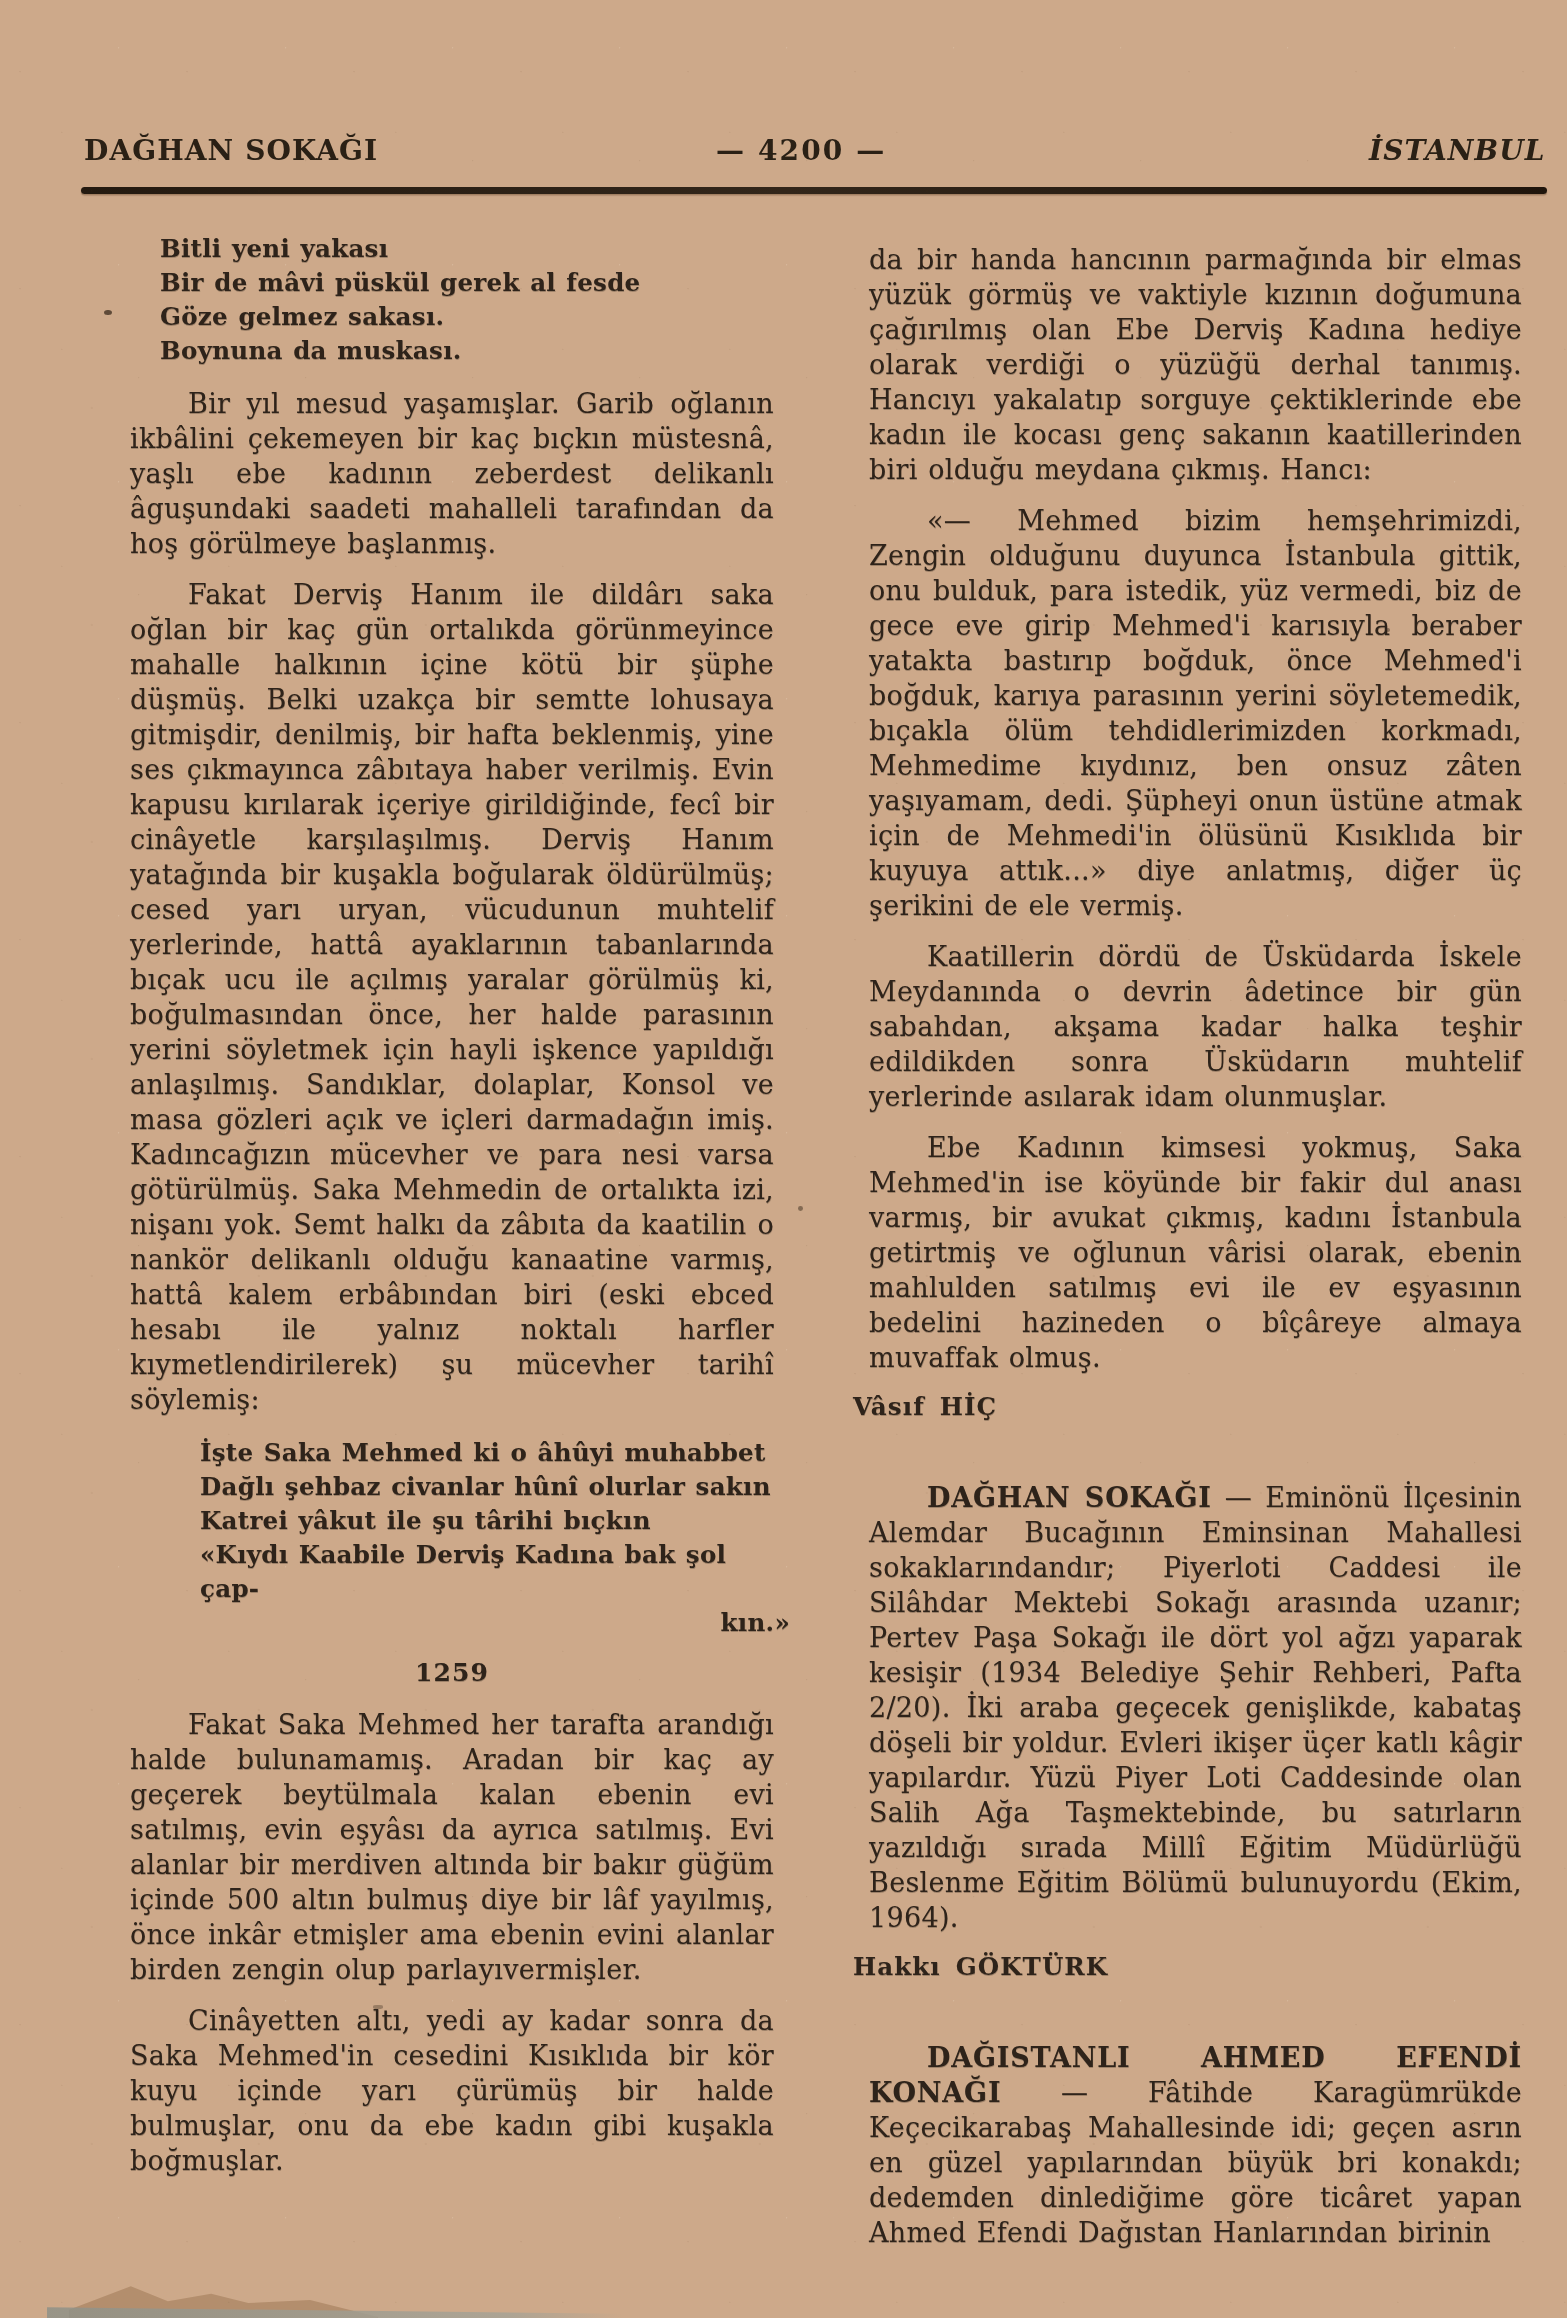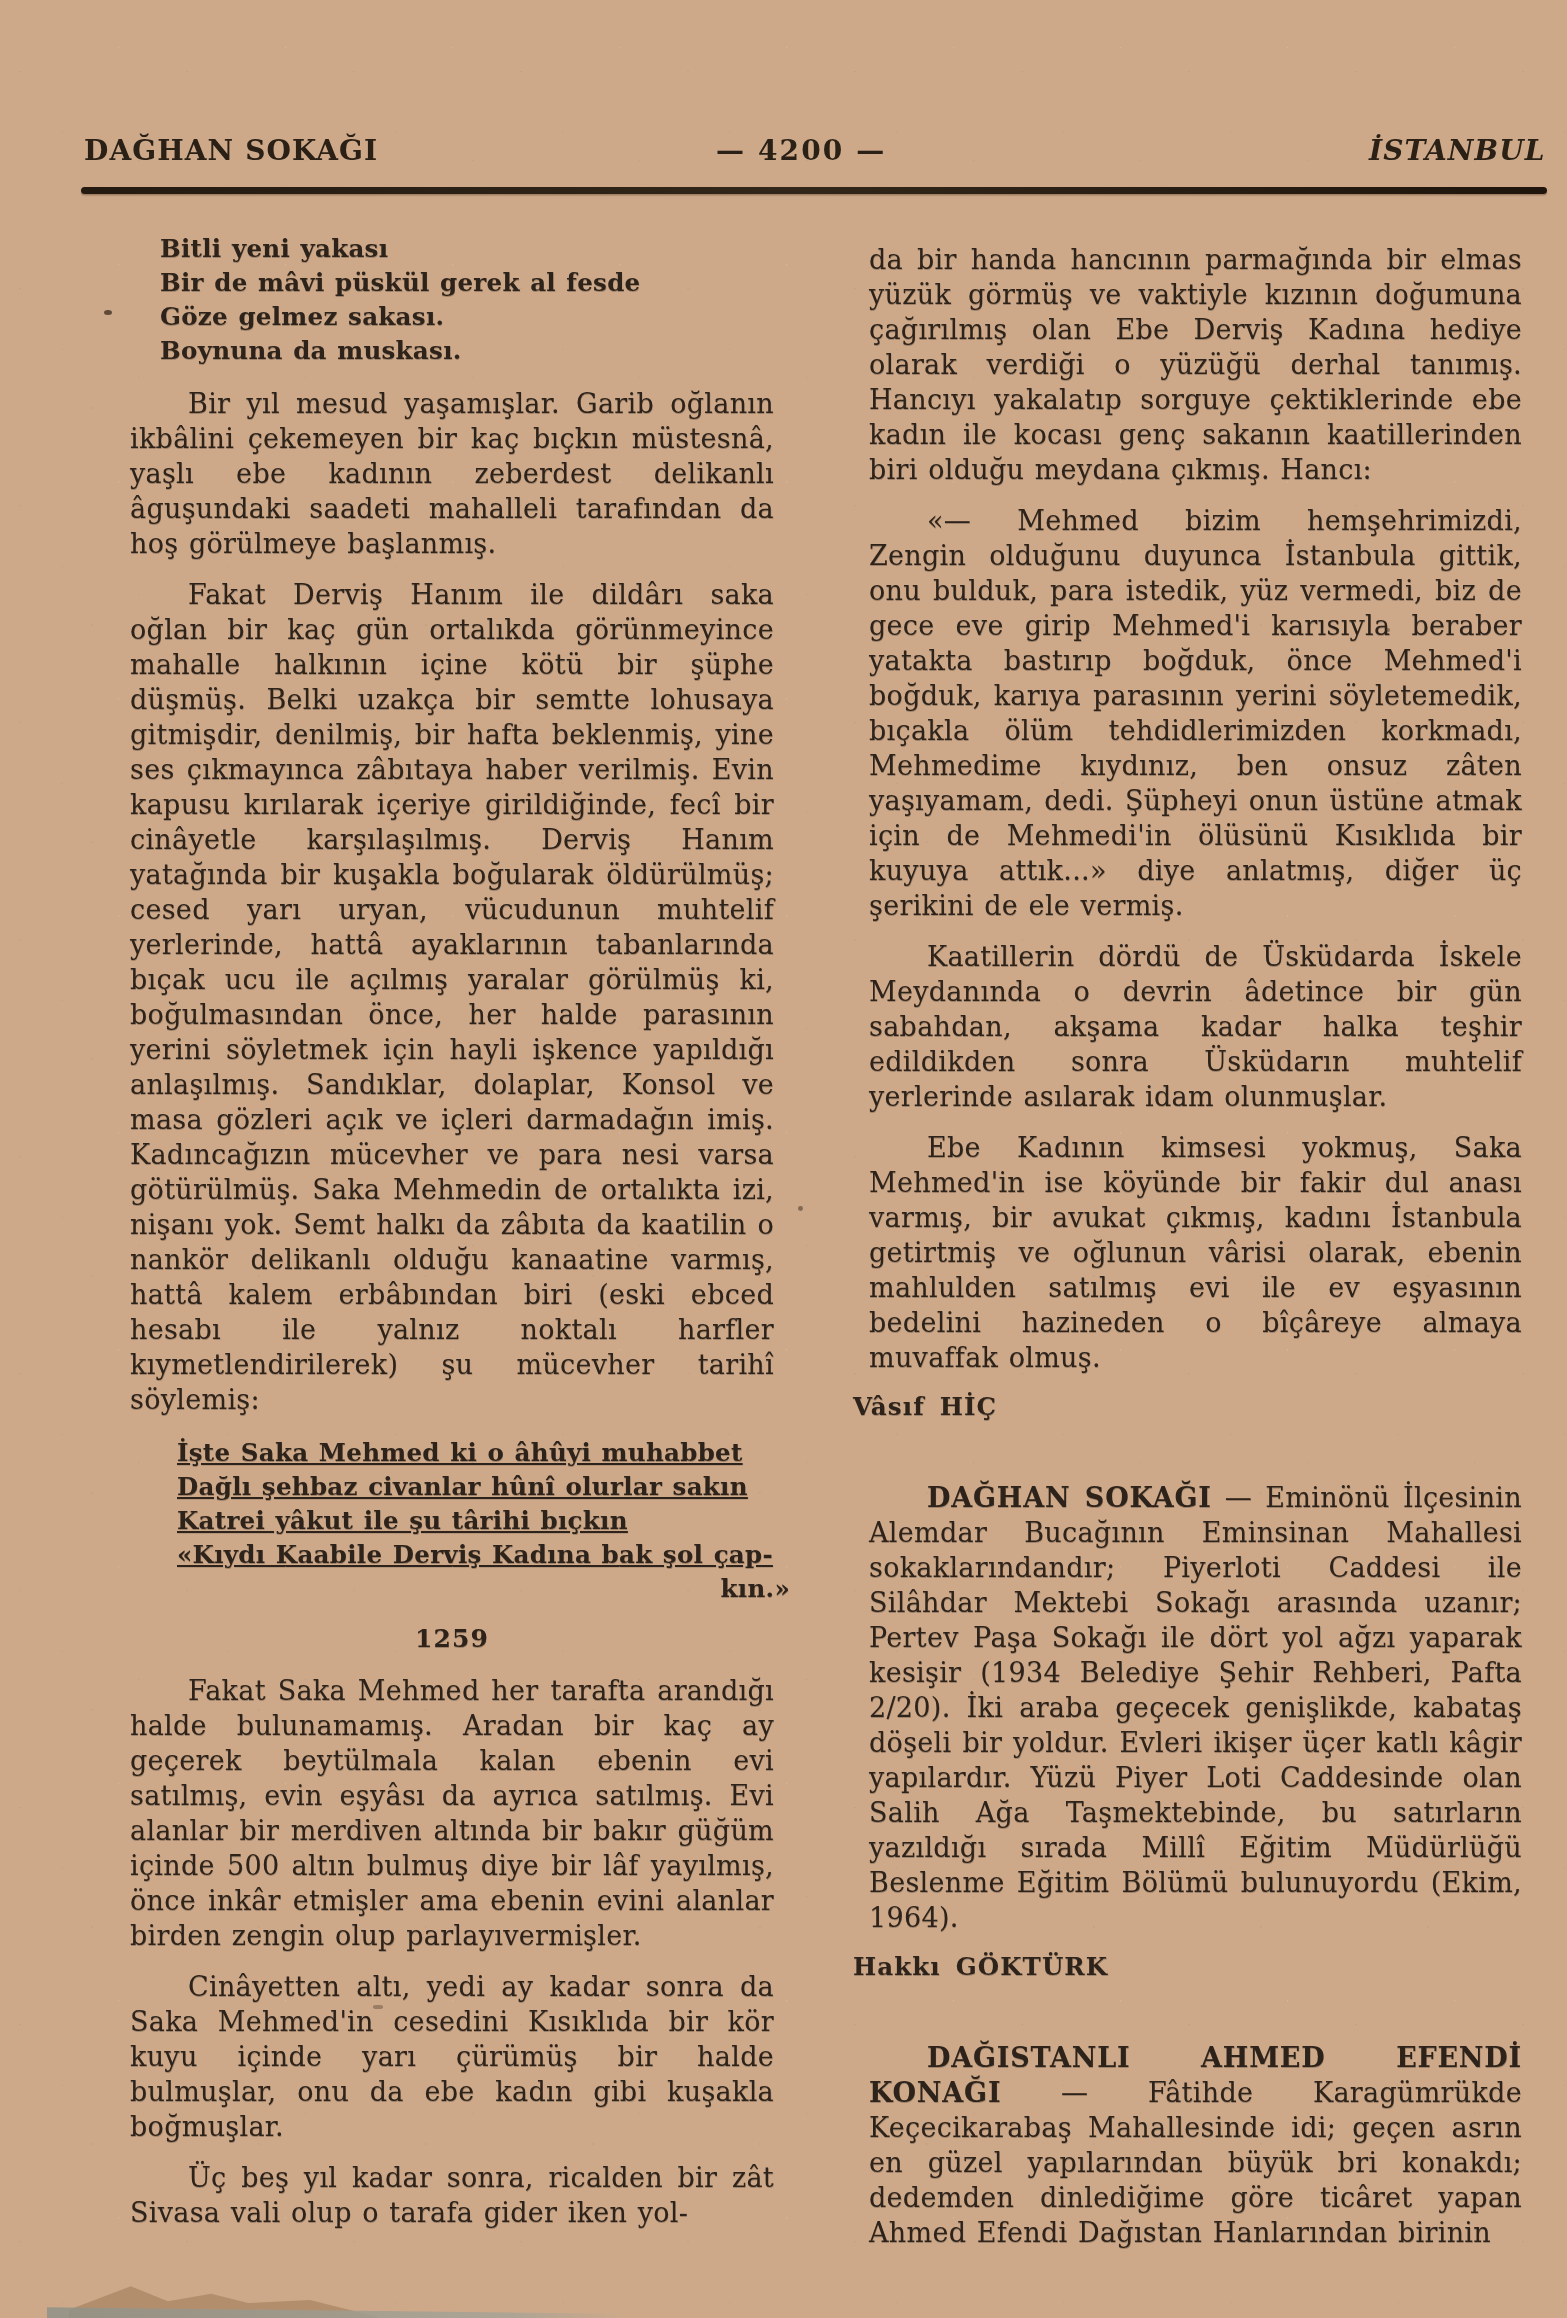"İşte Saka Mehmed ki o" .chrono { margin: 19px 0 0 63px -> 19px 0 0 86px; text-decoration: underline -> none }
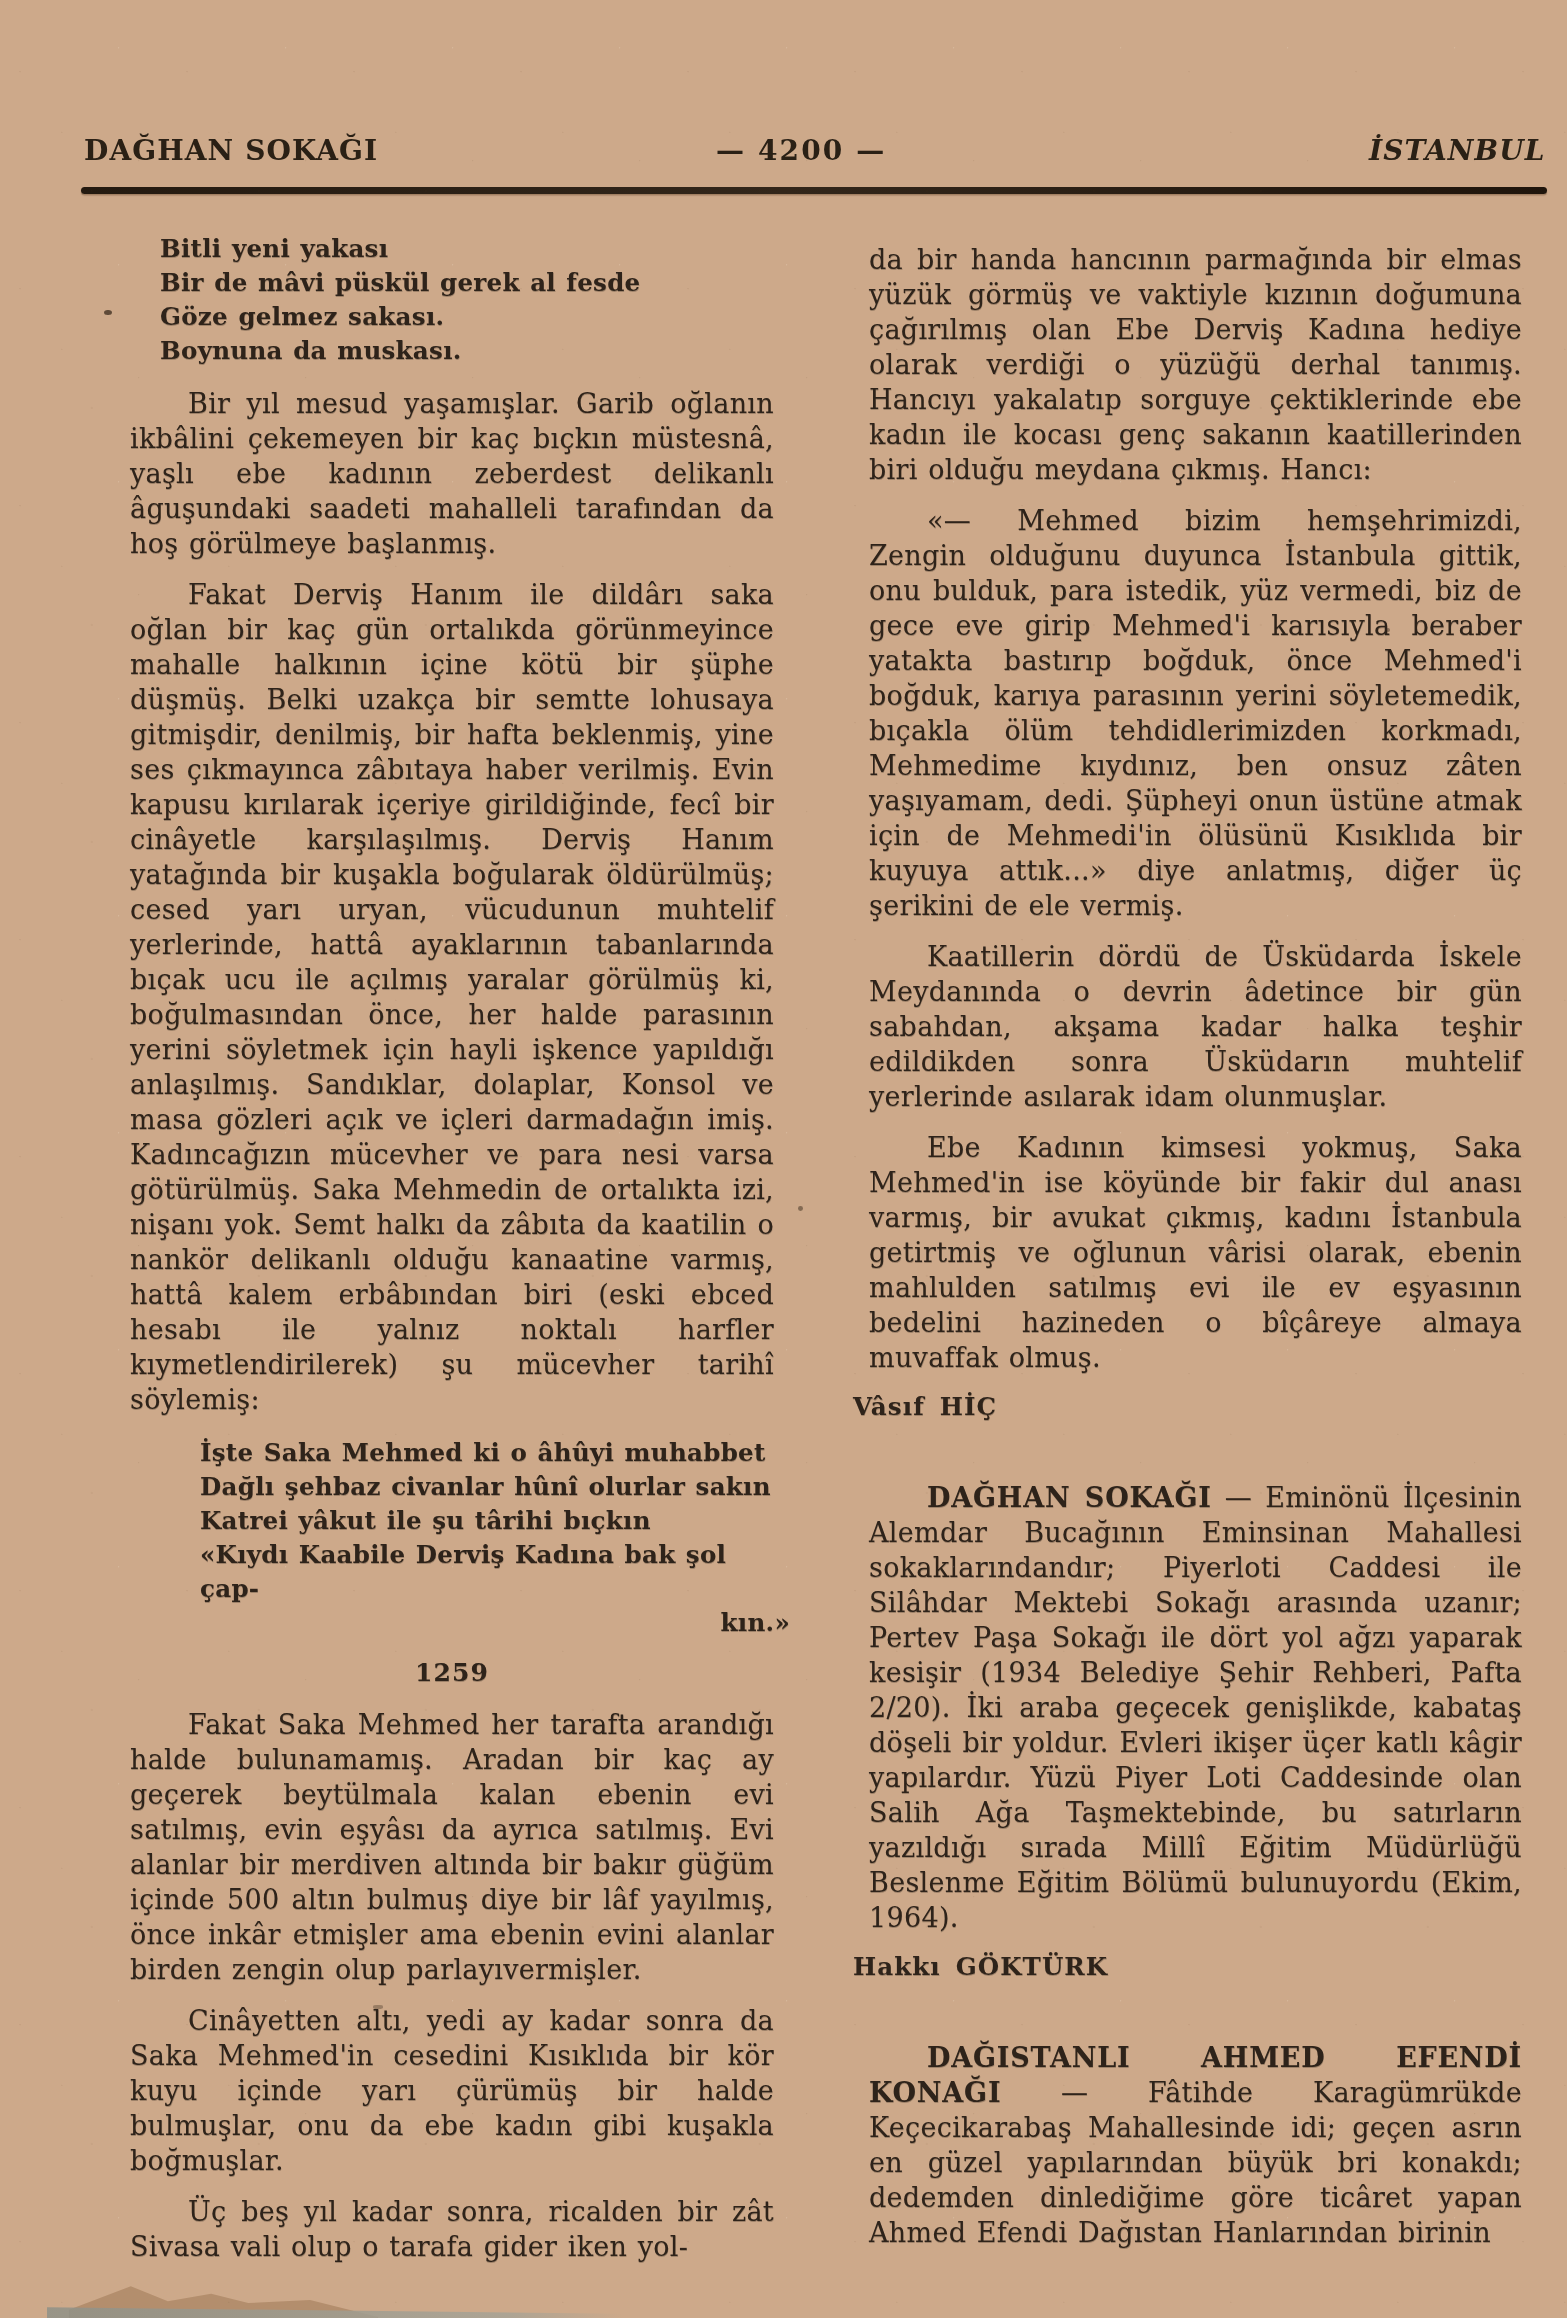"Üç beş yıl kadar sonra," p.indent { html: <p>Üç beş yıl kadar sonra, ricalden bir zât Sivasa vali olup o tarafa gider iken yol-</p> -> none }
